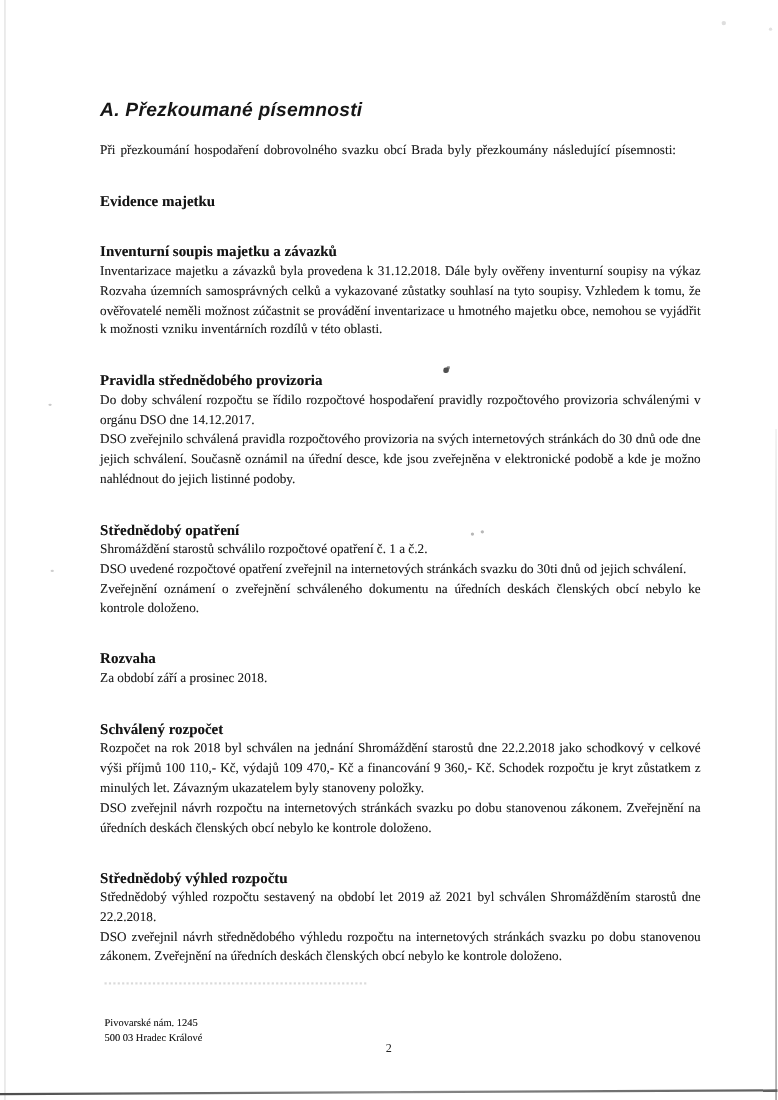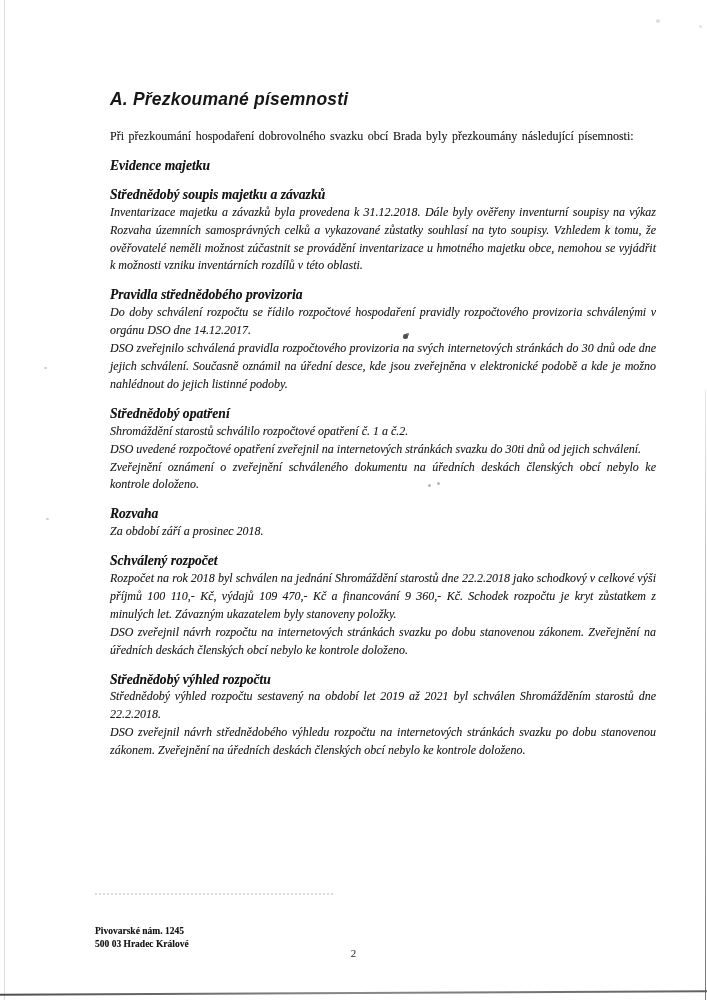"A. Přezkoumané písemnosti" .content { left: 110px -> 91px }
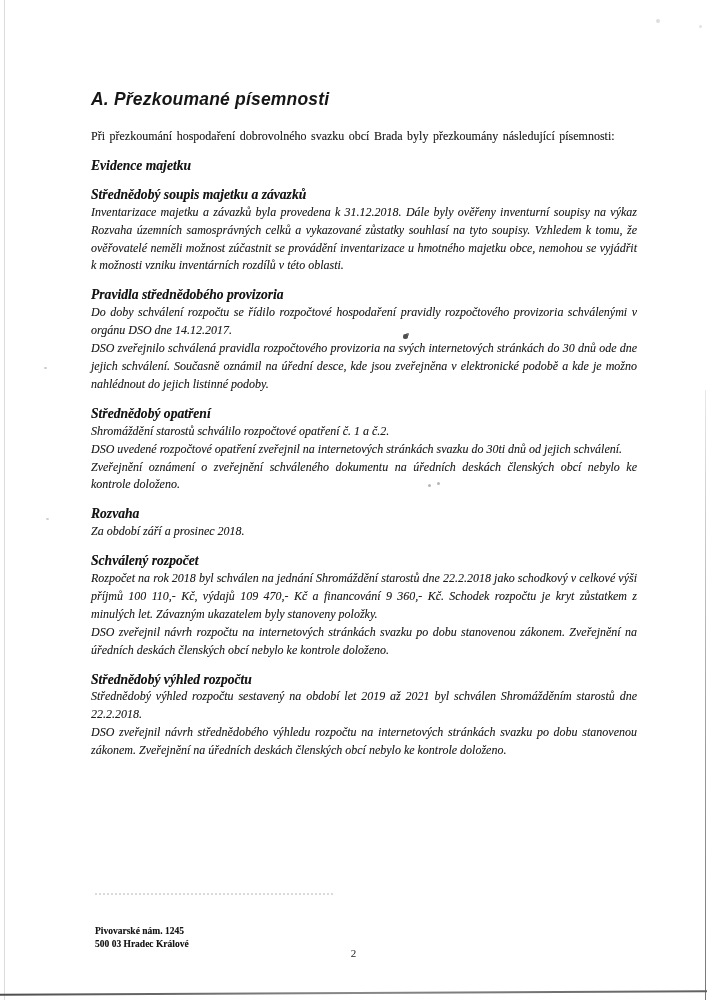"Evidence majetku" .doc-section { font-style: italic -> none; margin-top: 11px -> 28px }
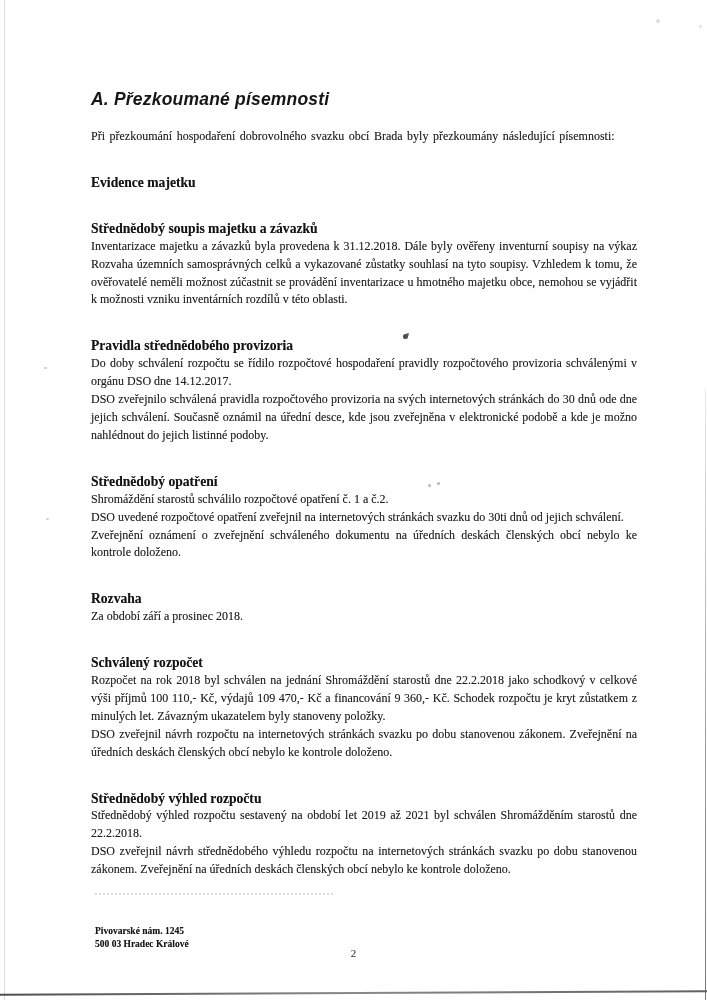"Střednědobý soupis majetku a závazků" h2.section-heading { text: Střednědobý -> Inventurní }
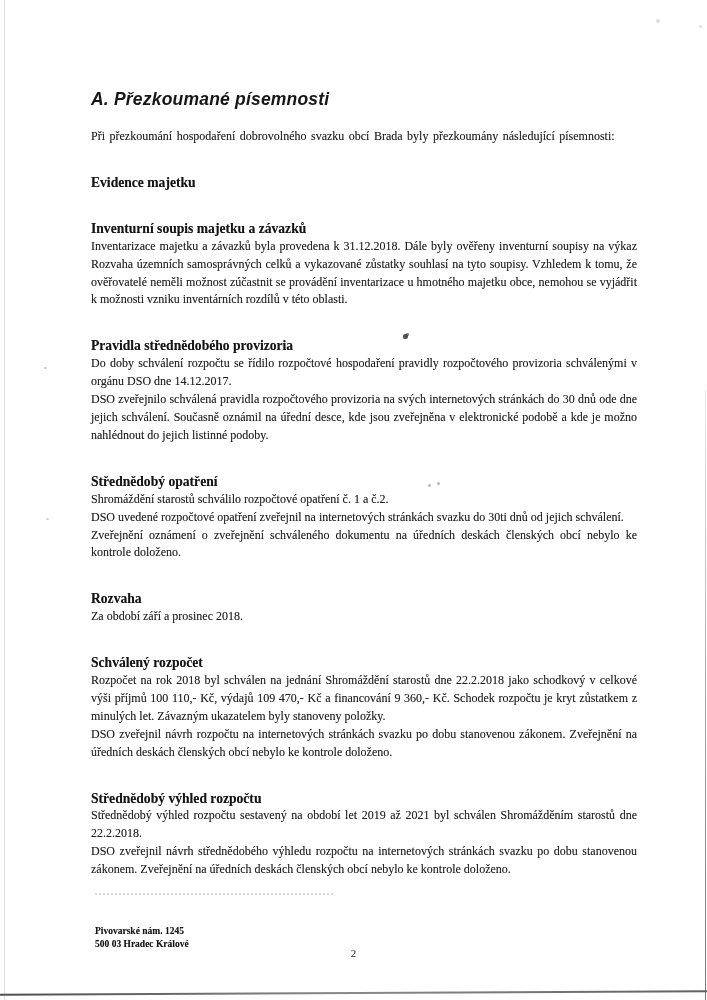"Pivovarské nám. 1245" .footer-address { font-weight: bold -> normal }
